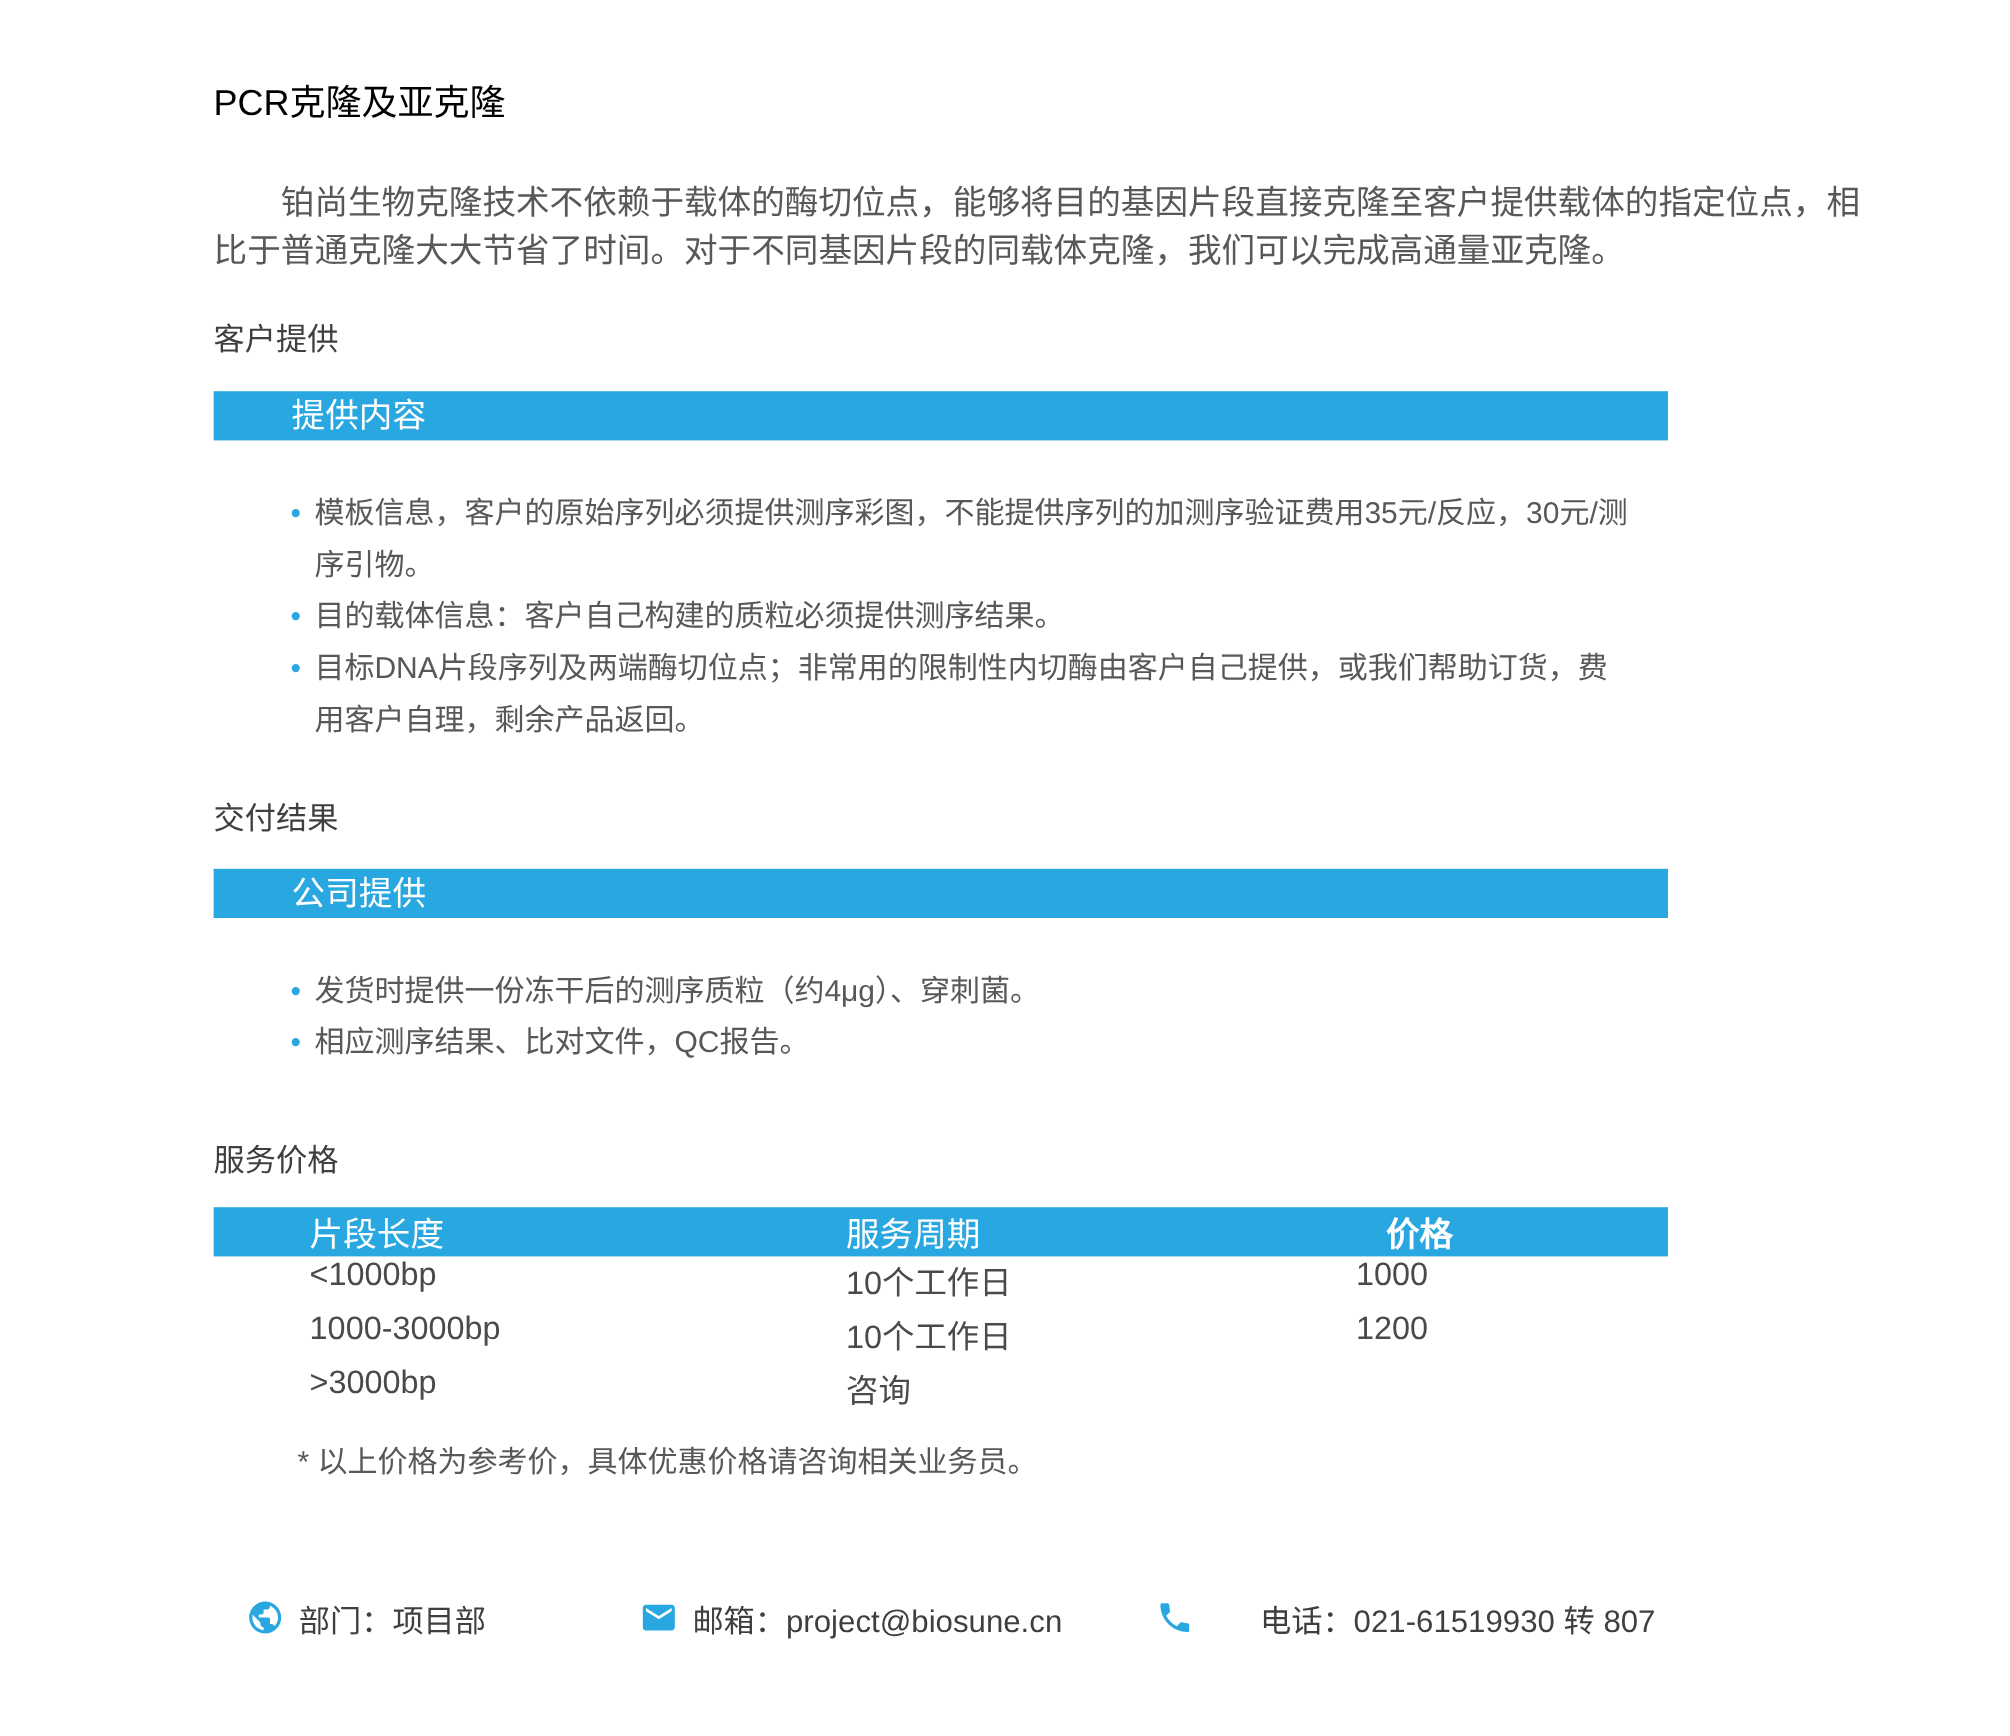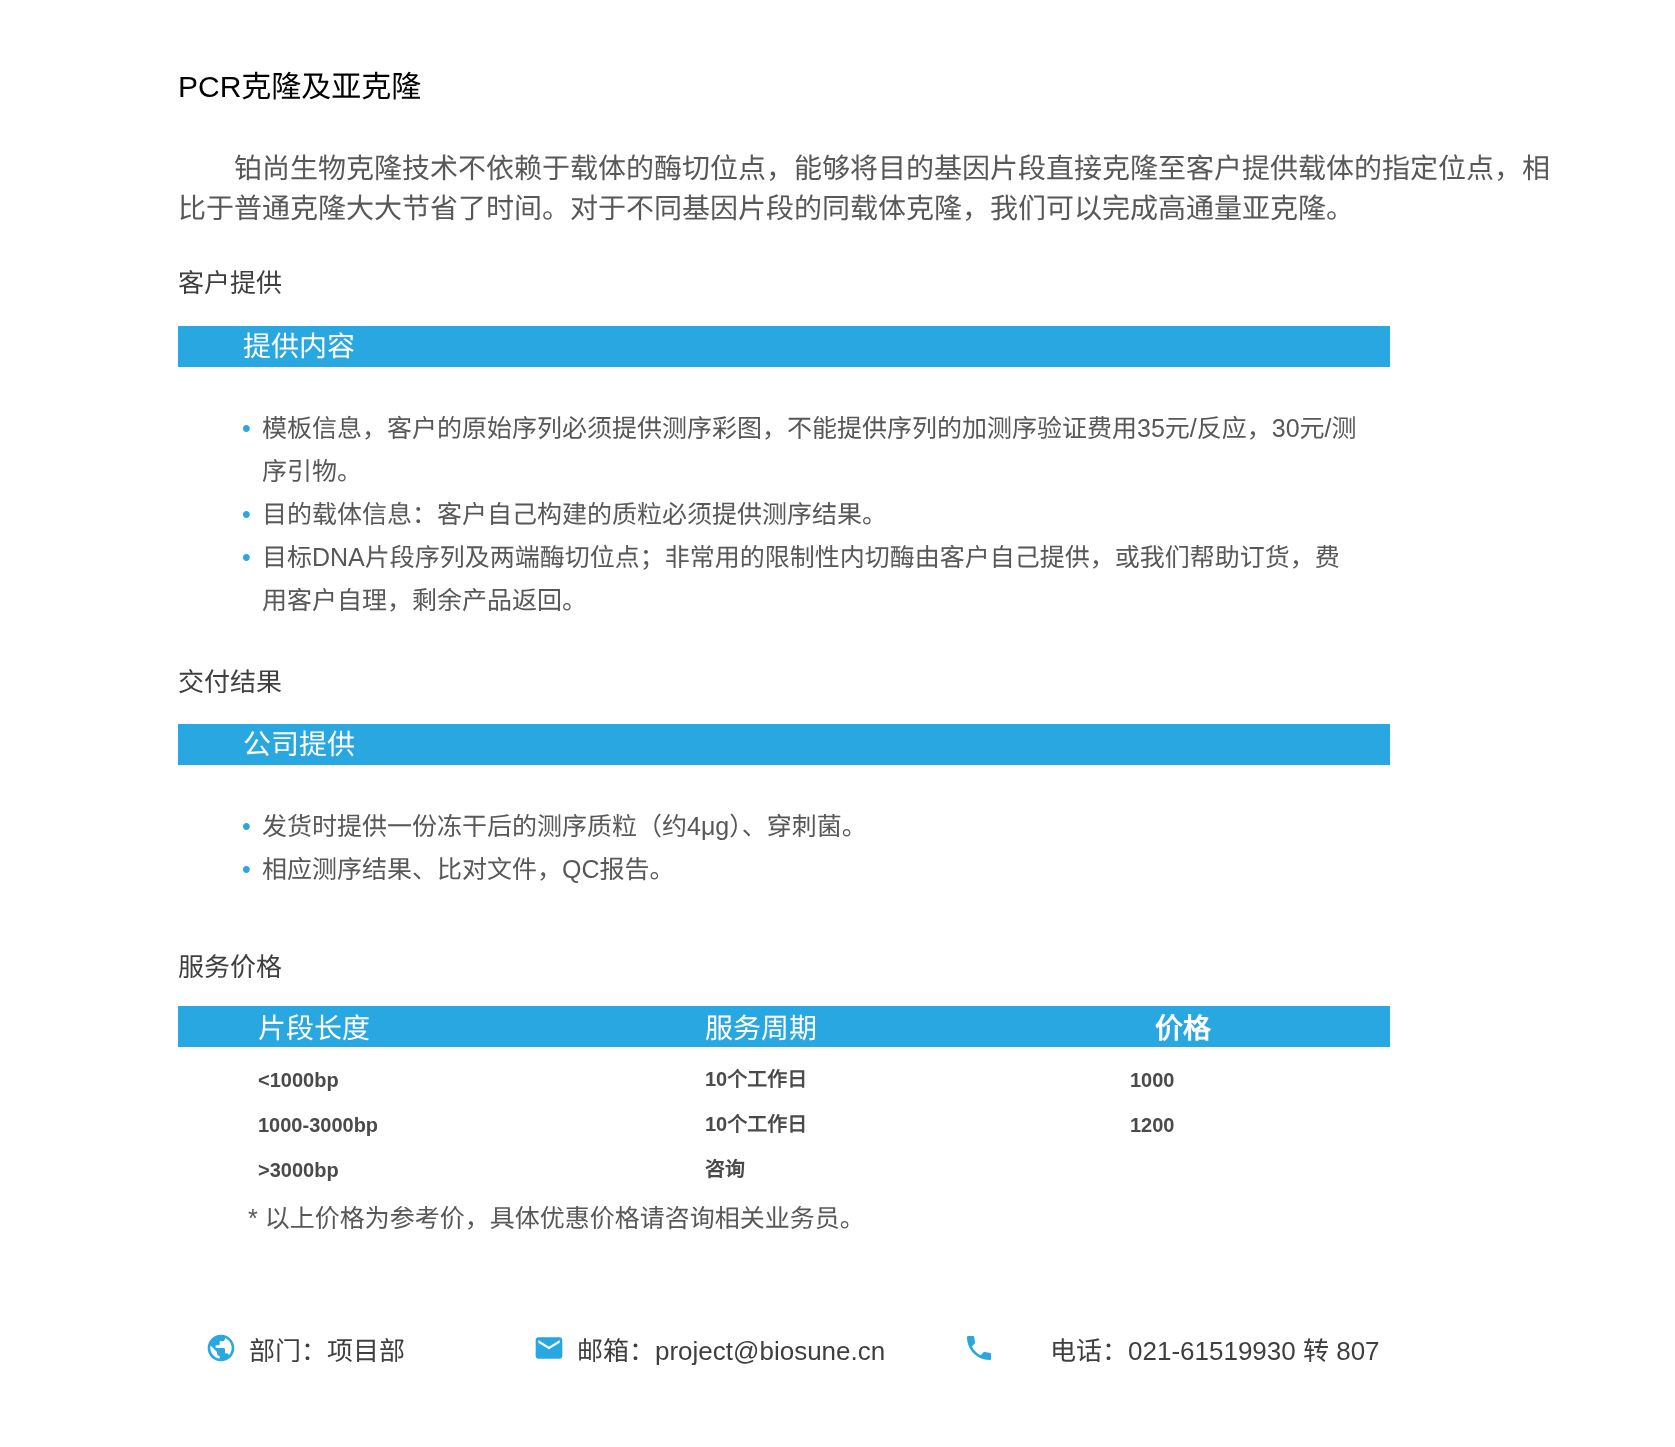"<1000bp" .price-row { align-items: flex-end -> flex-start; font-size: 20px -> 27px; font-weight: bold -> none }
